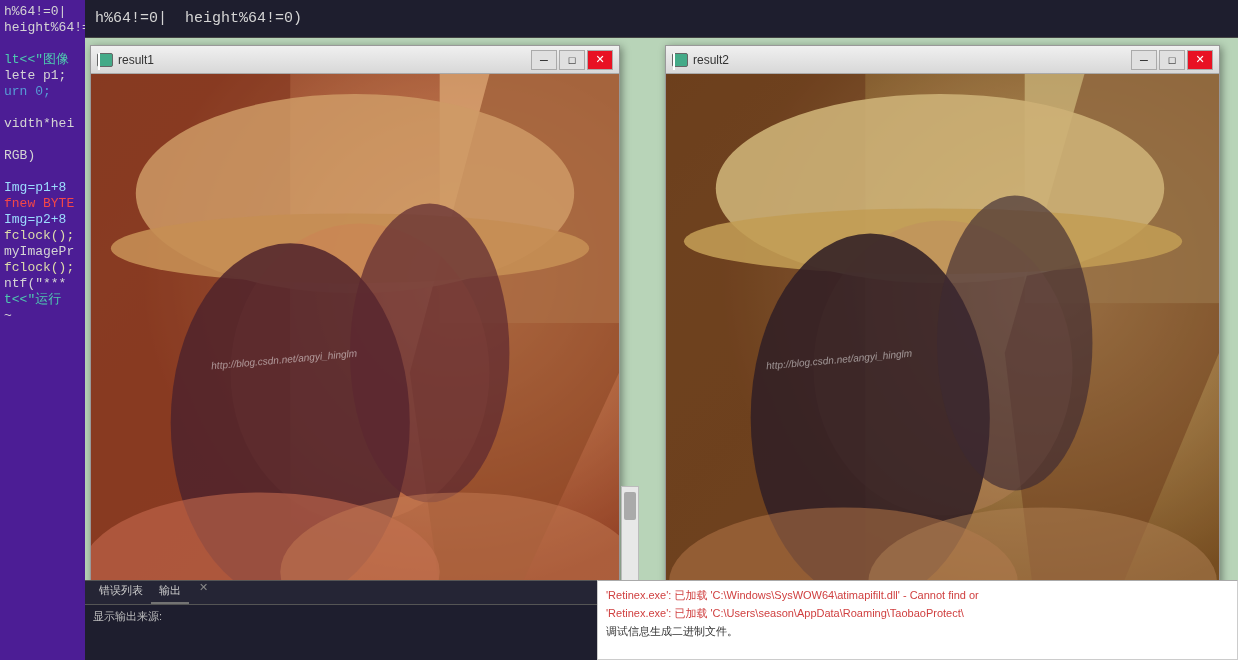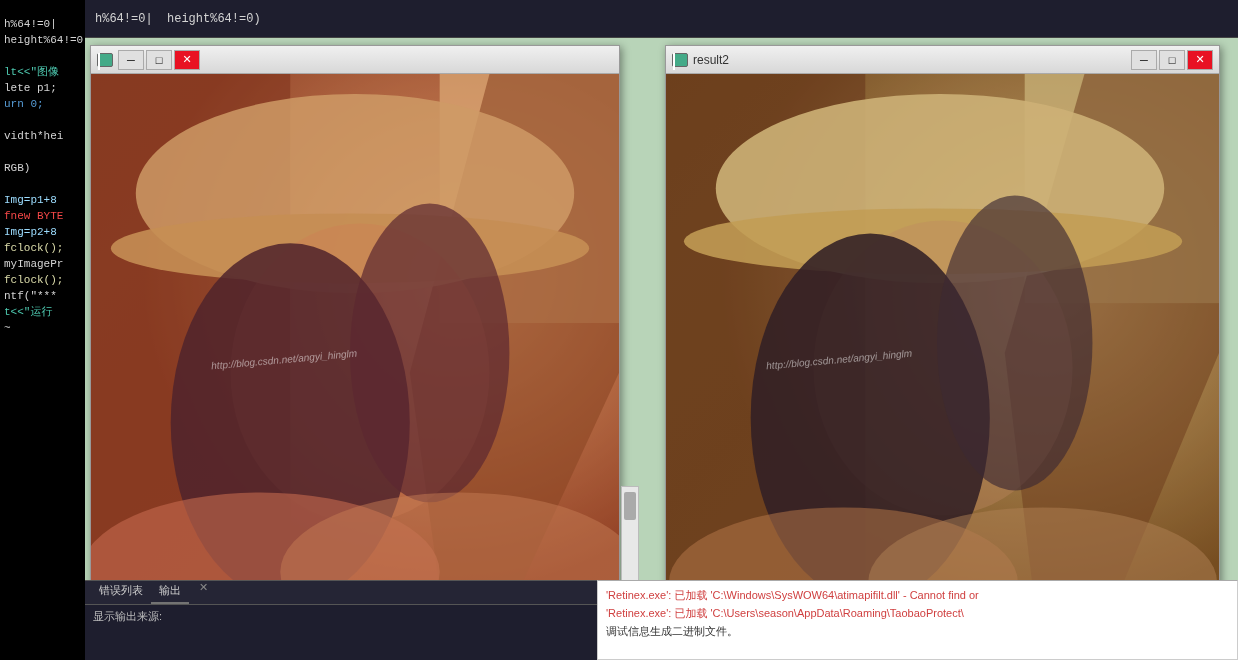"h%64!=0|" .code-editor { background-color: #000000 -> #4c1d95; font-size: 11px -> 13px; padding: 16px 2px -> 4px 2px }
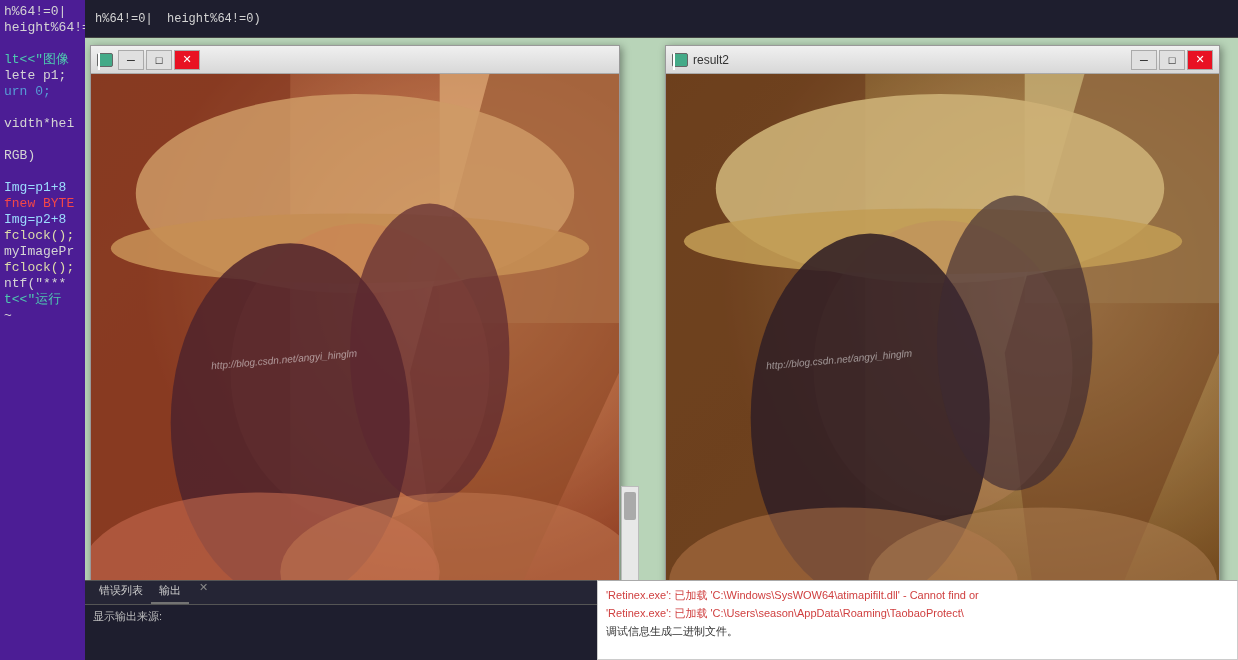"h%64!=0| height%64!=0)" span { font-size: 12px -> 15px }
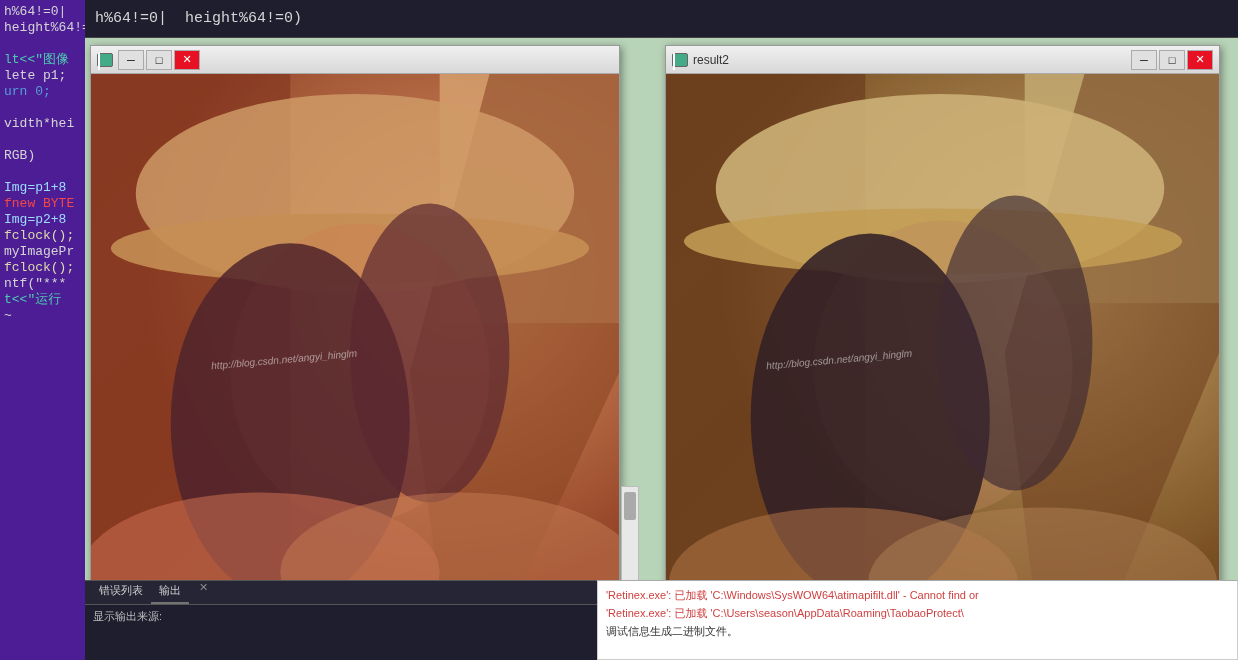"result1" span.window-title { html: none -> <span>result1</span> }
